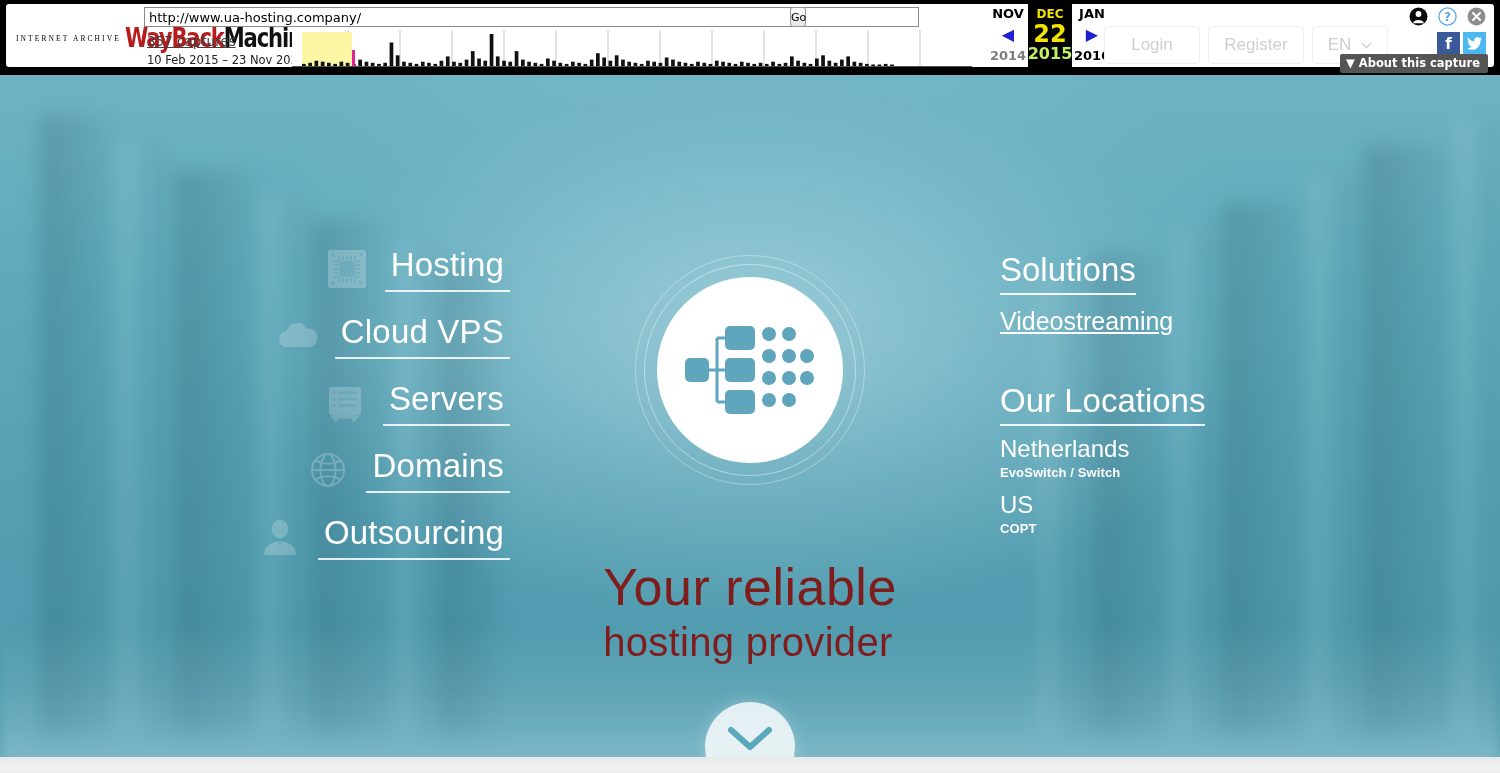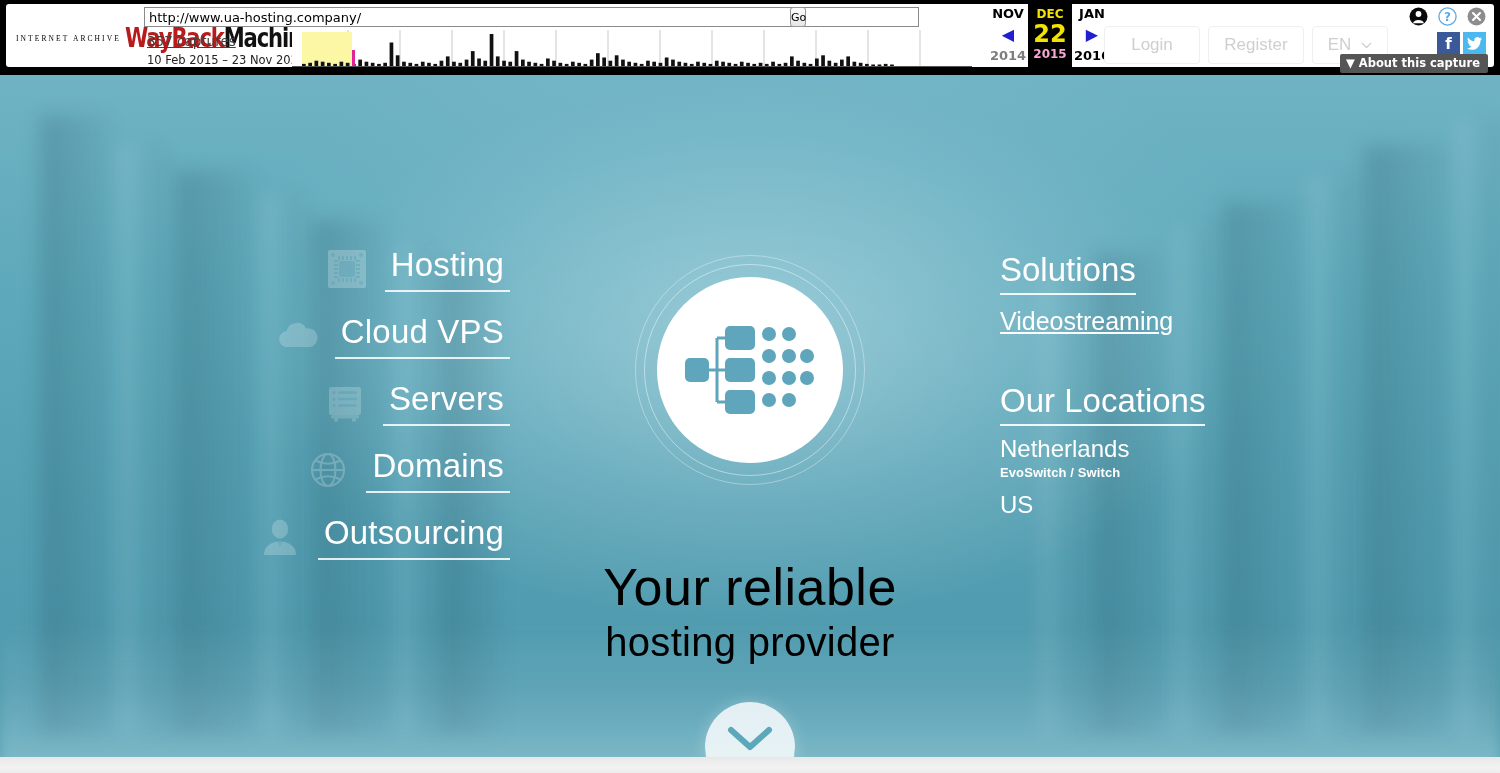"2015" #wm-cur .yr { color: #f9a8d4 -> #bef264; font-size: 12px -> 16px }
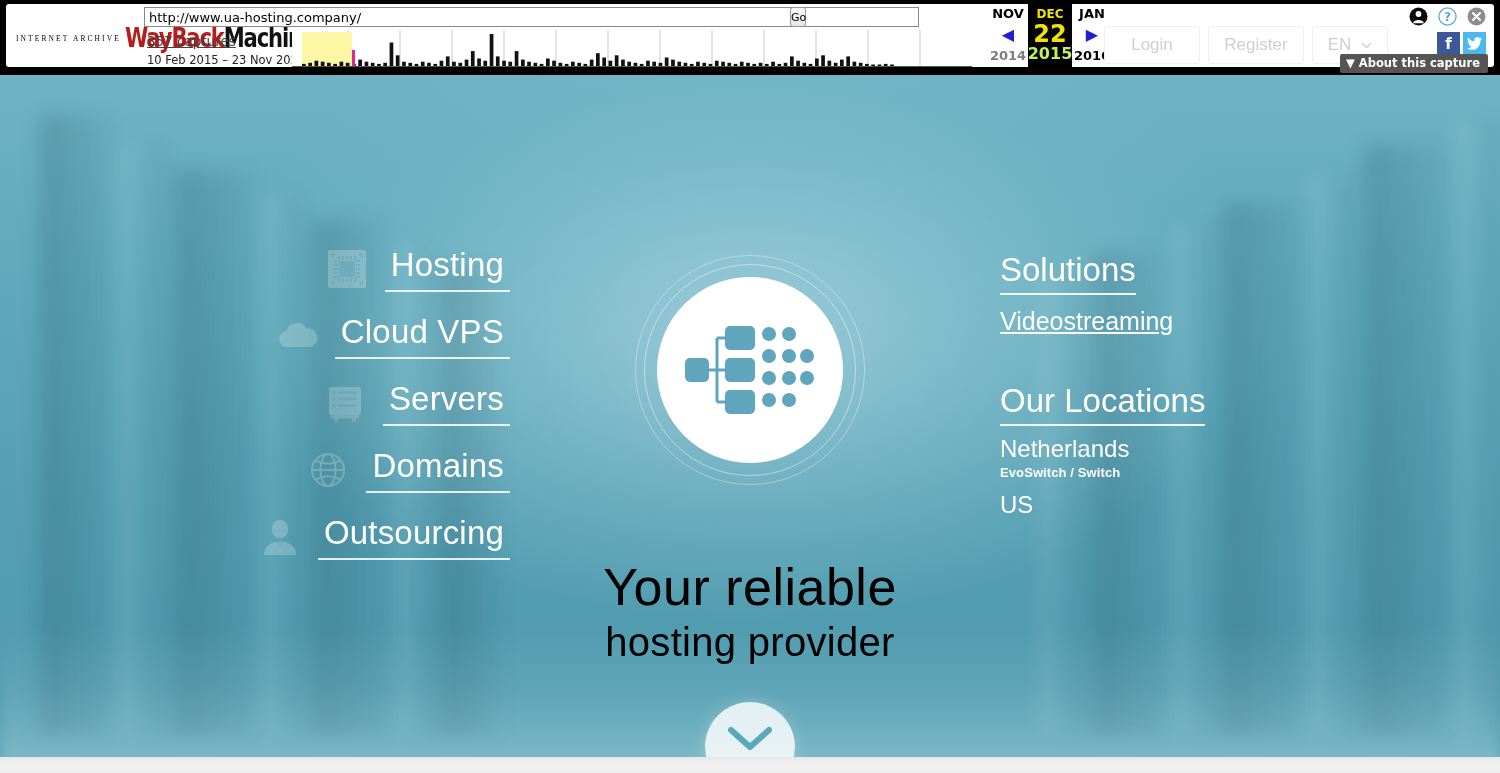"COPT" div.loc-sub { html: none -> <div>COPT</div> }
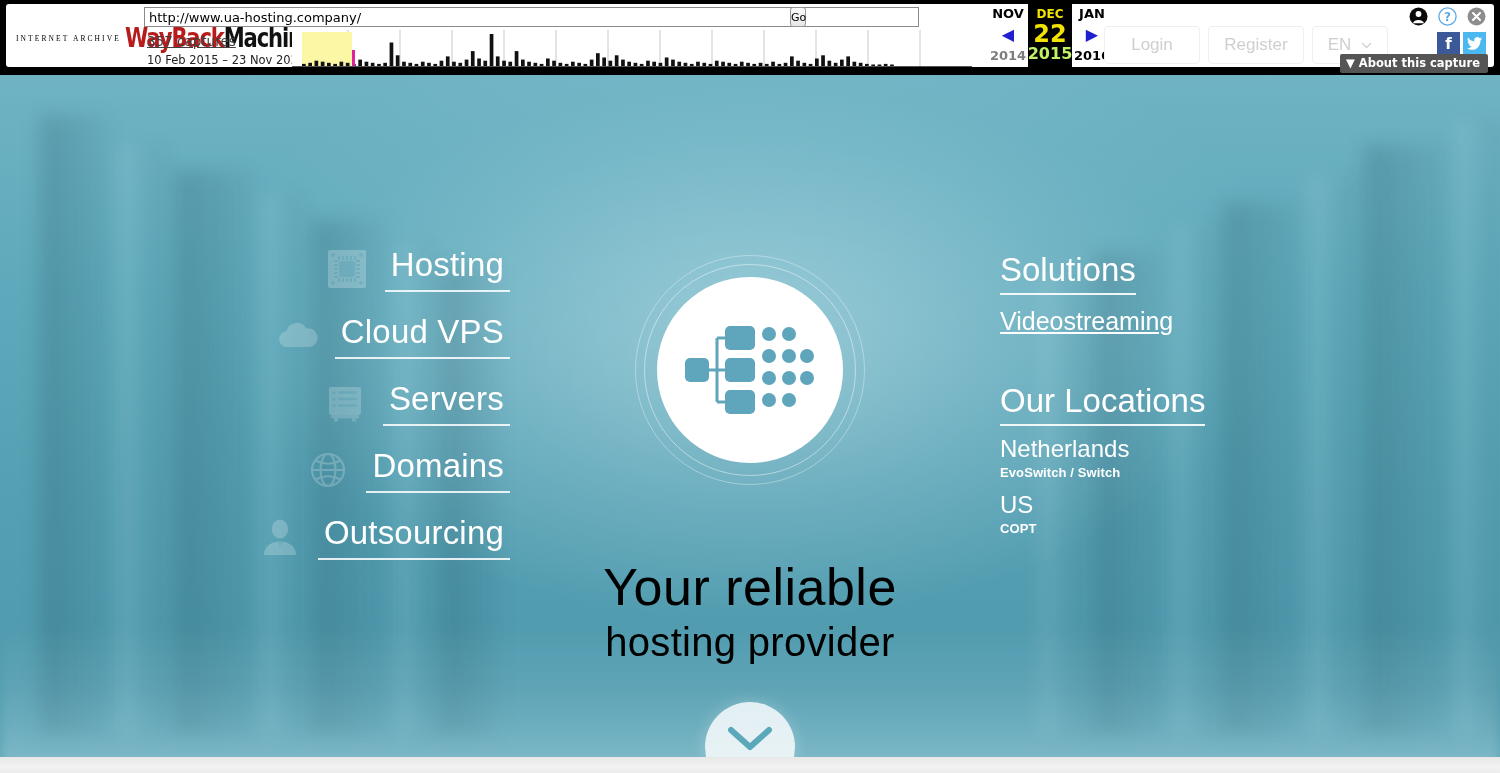"Your reliable" #headline { color: #000000 -> #7f1d1d; text-align: center -> left }
